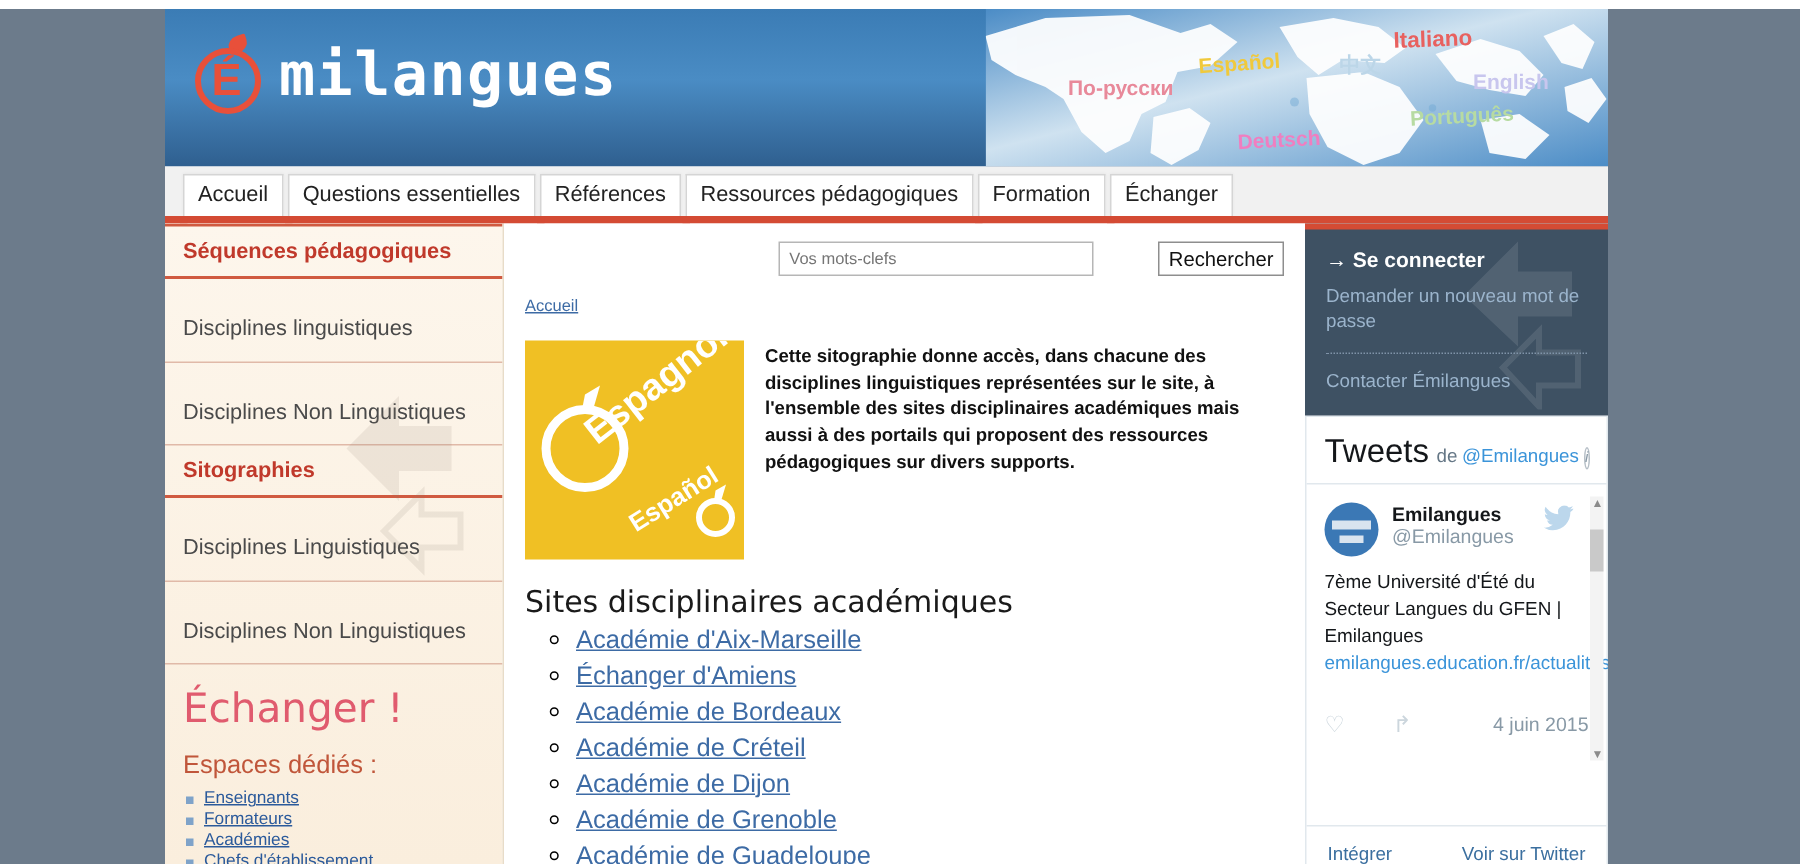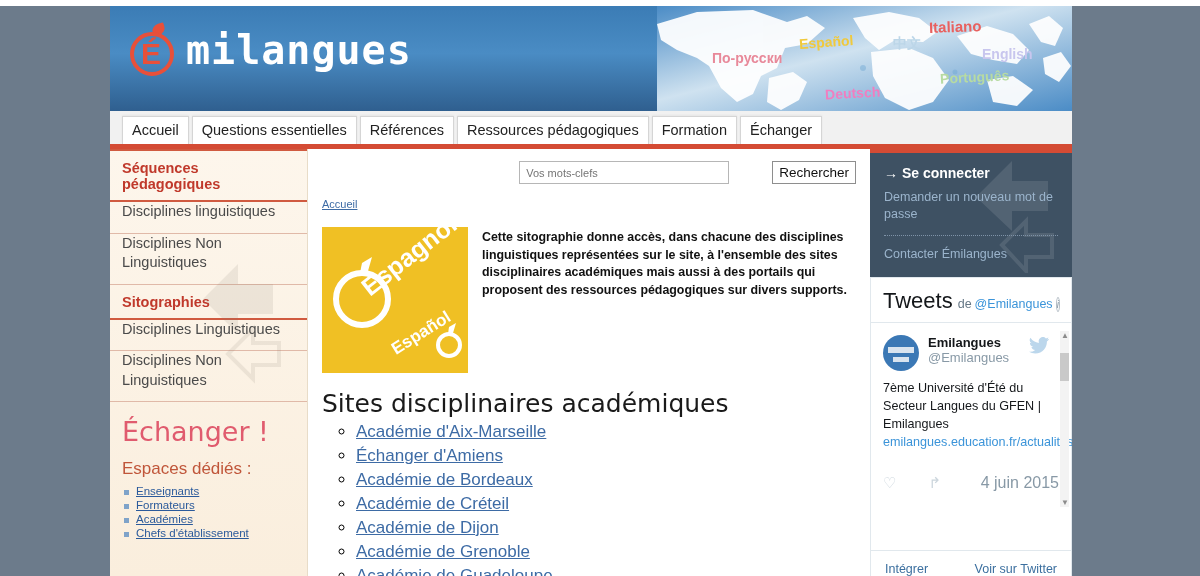"Séquences pédagogiques" .leftcol { width: 198px -> 226px }
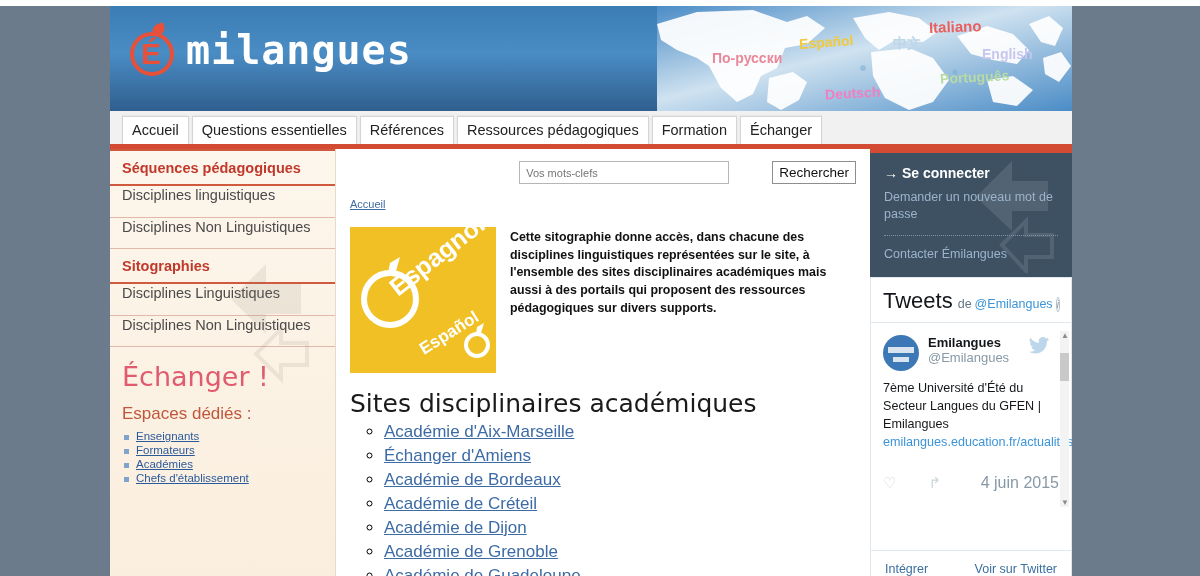"Disciplines linguistiques" .lc-item { padding: 0 10px 11px 12px -> 24px 10px 11px 12px }
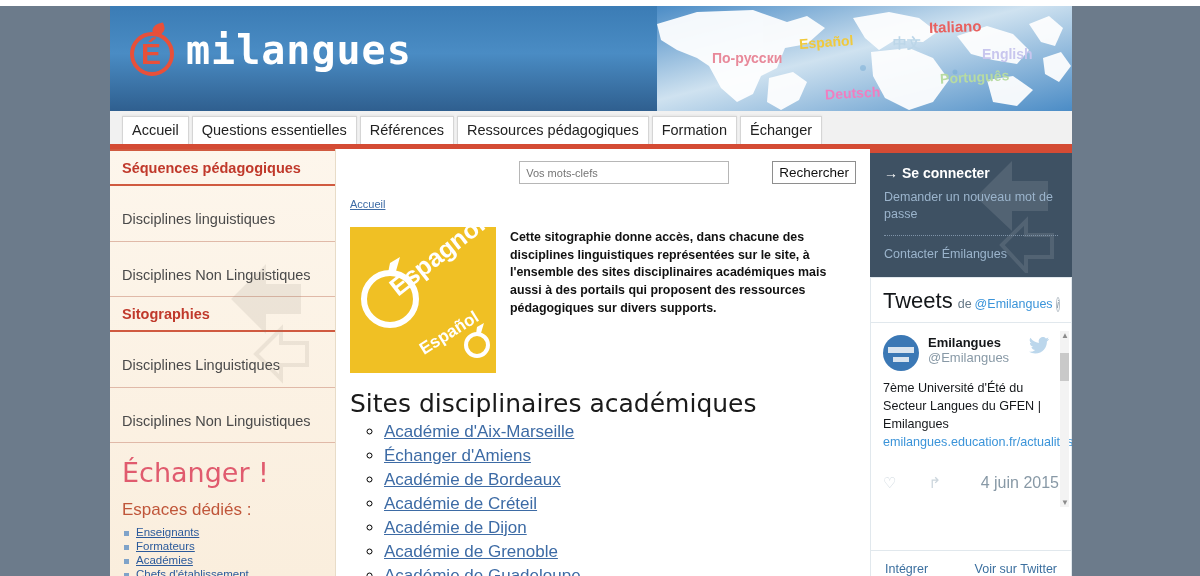"Sites disciplinaires académiques" .sec-title { font-size: 25px -> 20px }
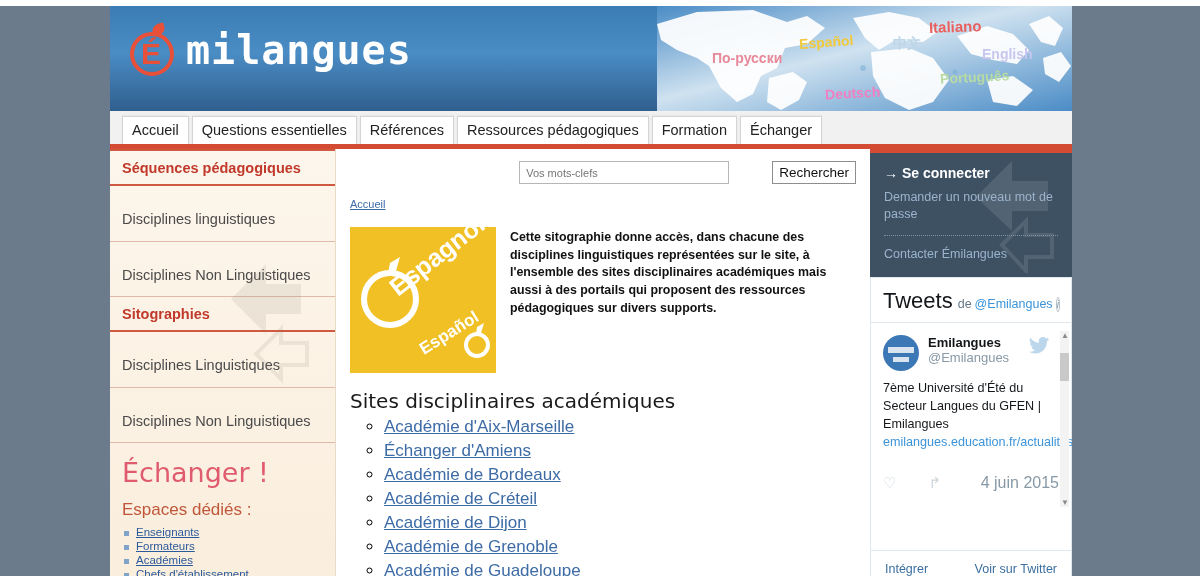"4 juin 2015" .tw-date { font-size: 16px -> 13px }
